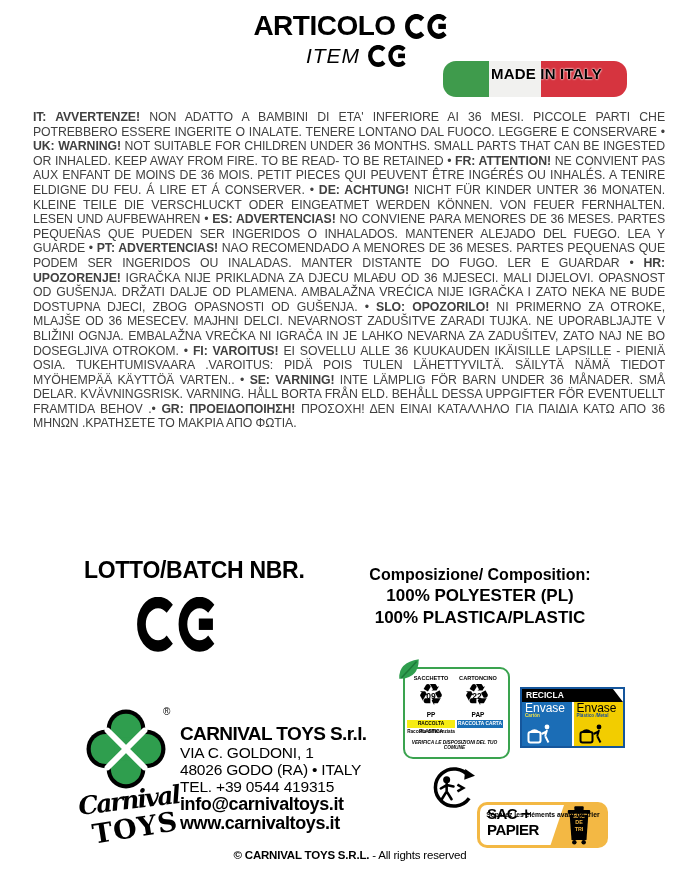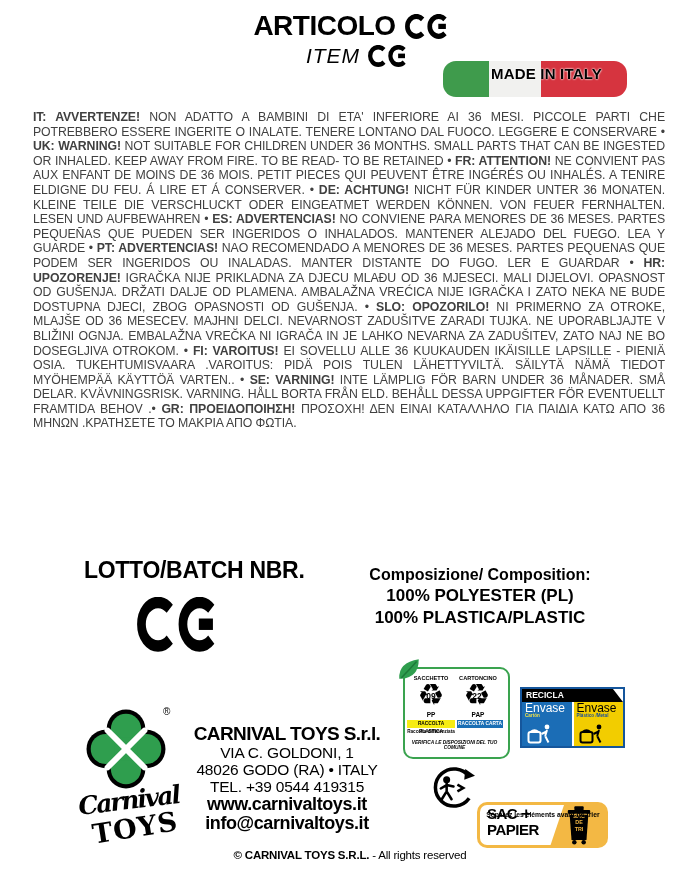"CARNIVAL TOYS S.r.l." .address { text-align: center -> left }
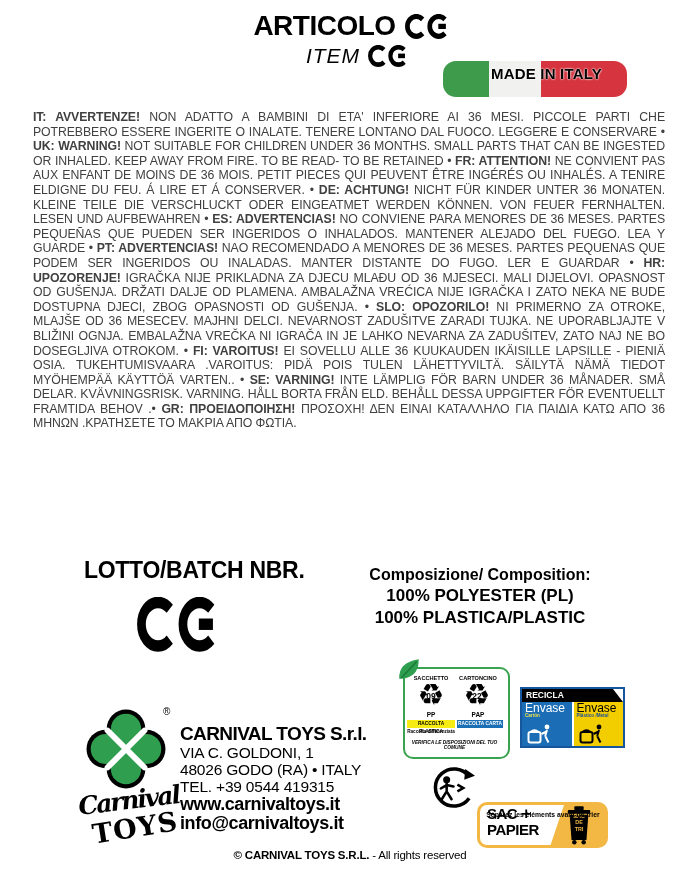"www.carnivaltoys.it" div.addr-bold { order: before "info@carnivaltoys.it" -> after "info@carnivaltoys.it" }
